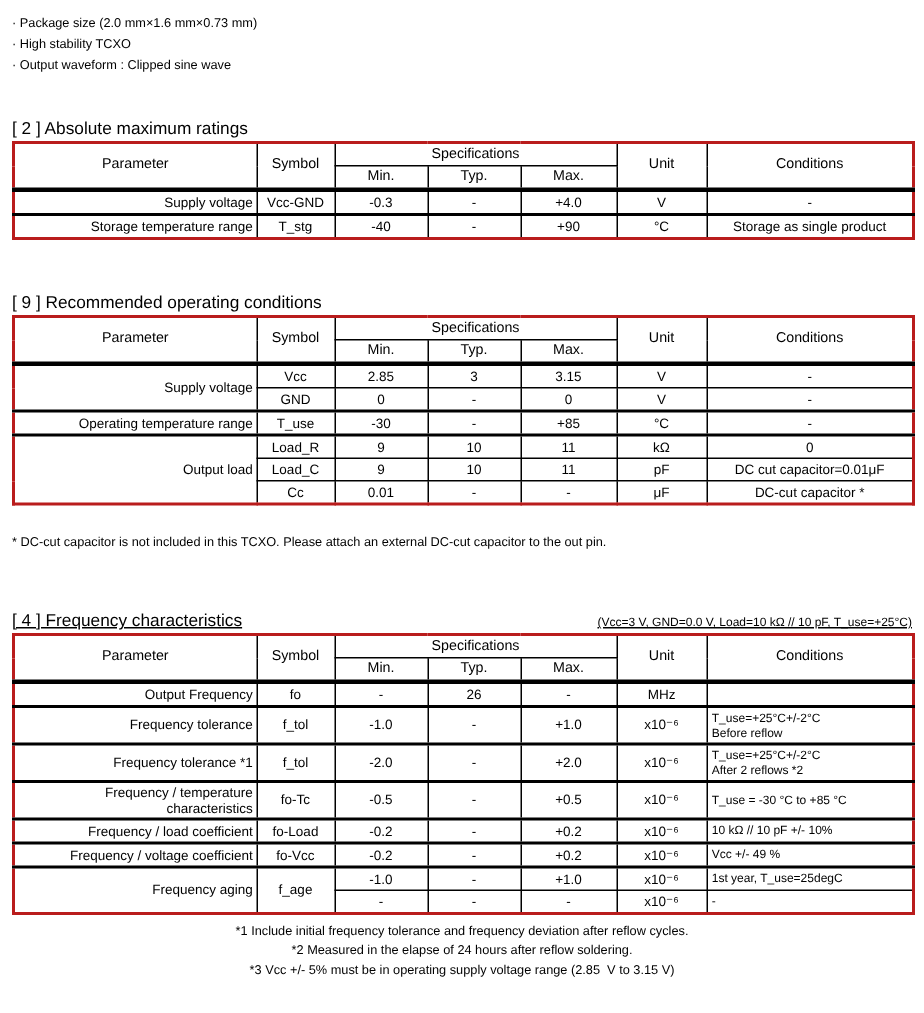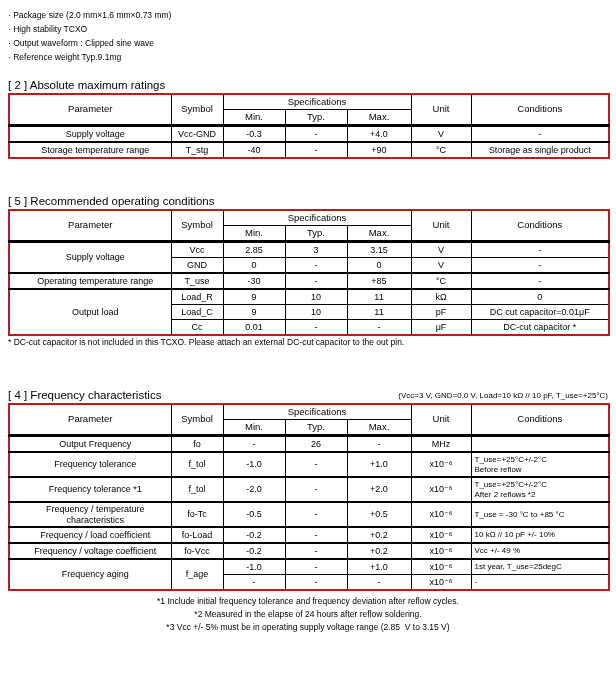"· Reference weight Typ.9.1mg" div.bullet { html: <div>· Reference weight Typ.9.1mg</div> -> none }
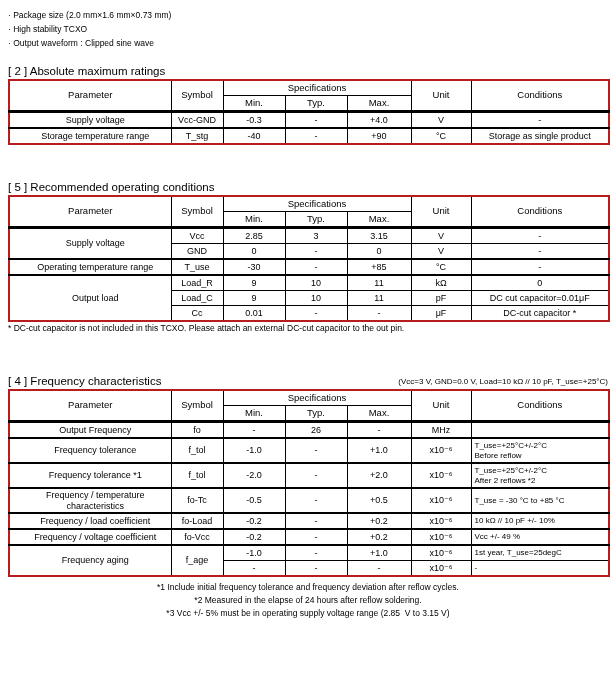"[ 2 ] Absolute maximum" .sec2 { margin-top: 15px -> 30px }
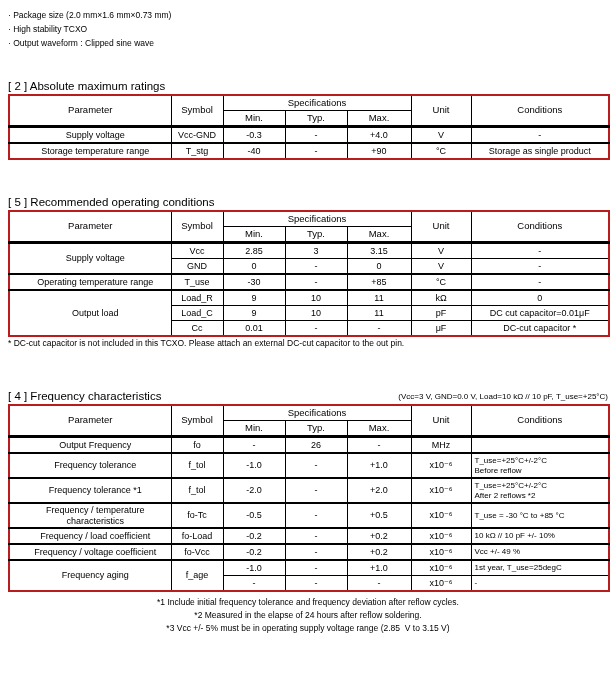"Supply voltage" .dt td.p { text-align: center -> right }
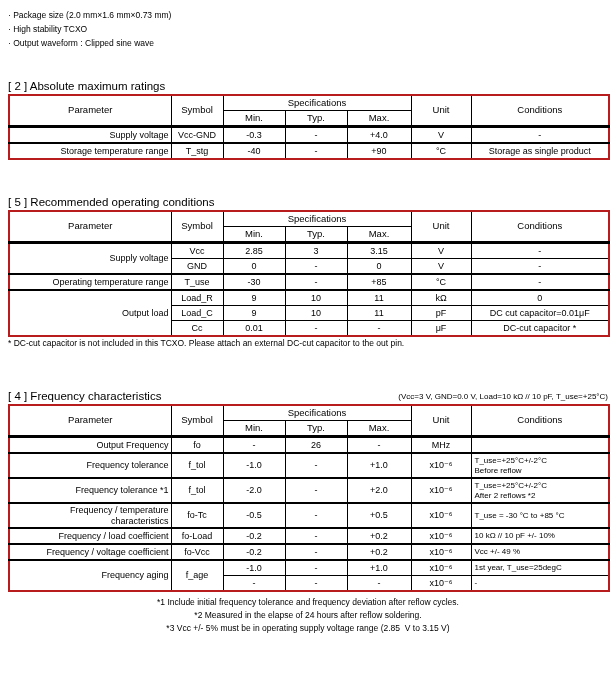"[ 5 ] Recommended operating" div.h2 { text: 5 -> 9 }
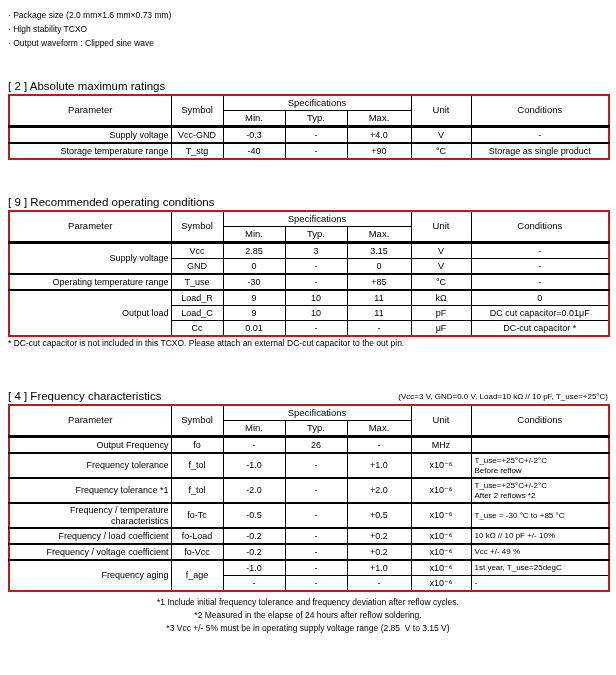"* DC-cut capacitor is not" .fnote { margin-top: 0 -> 18px }
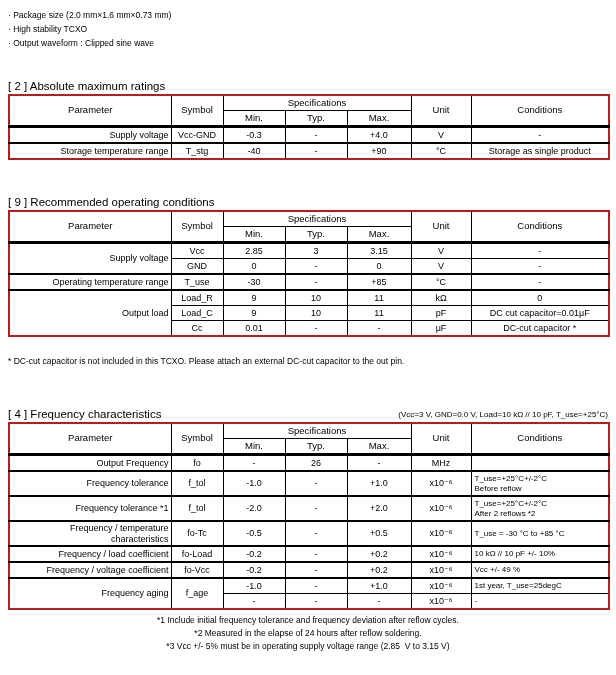"[ 4 ] Frequency characteristics" .sec4head { text-decoration: none -> underline }
